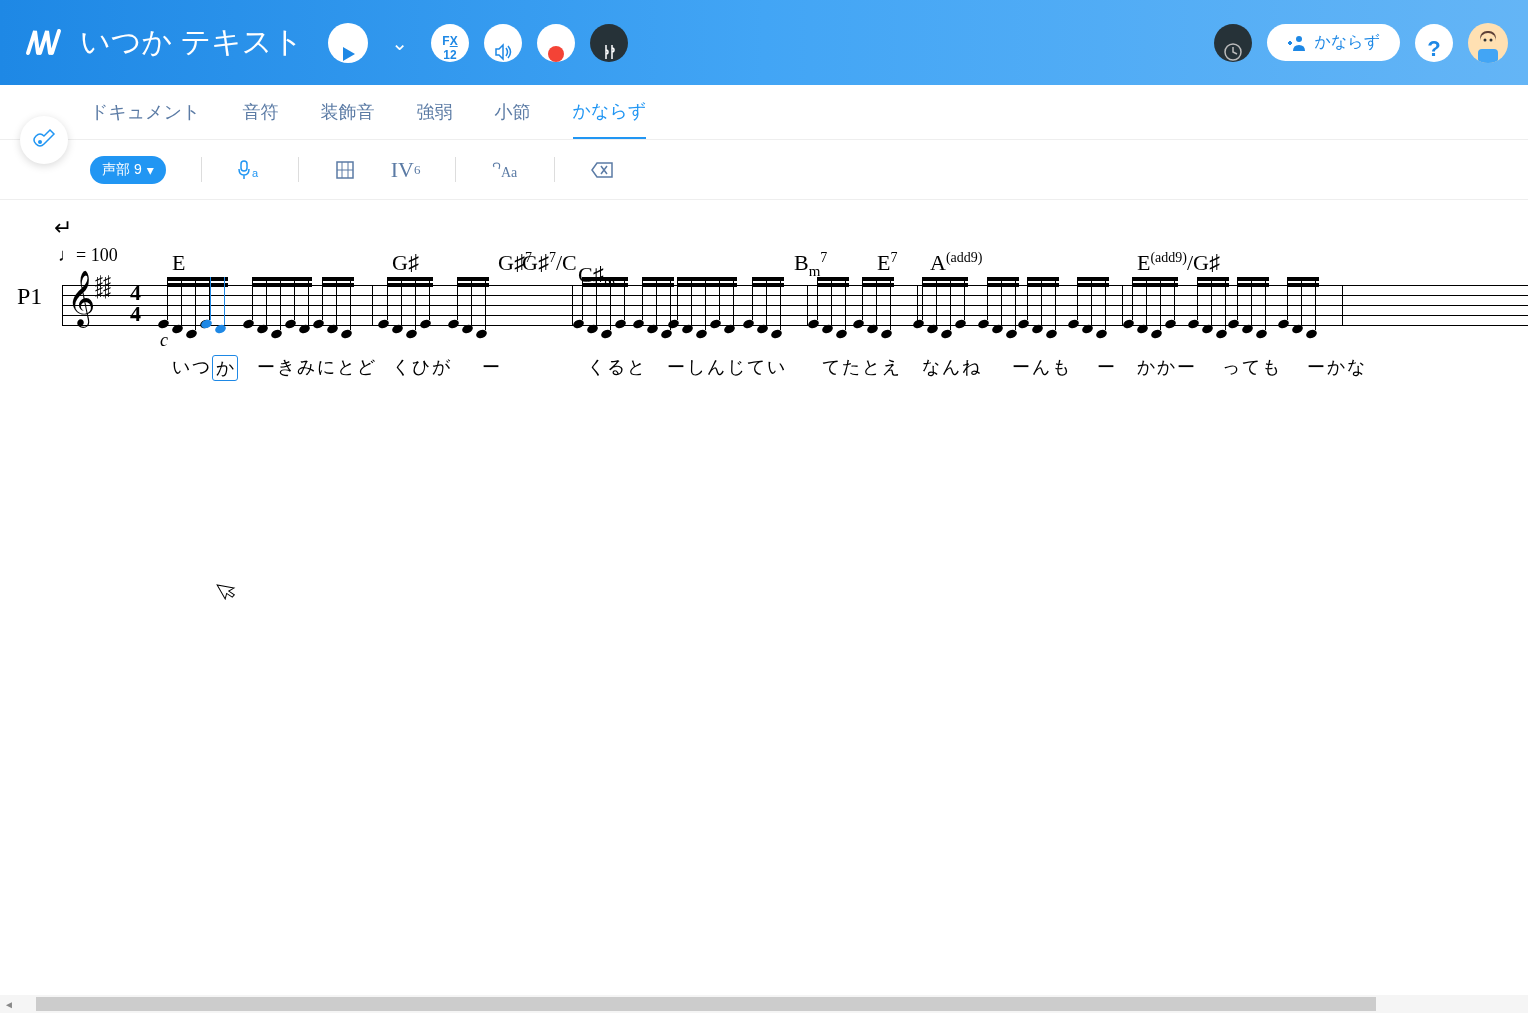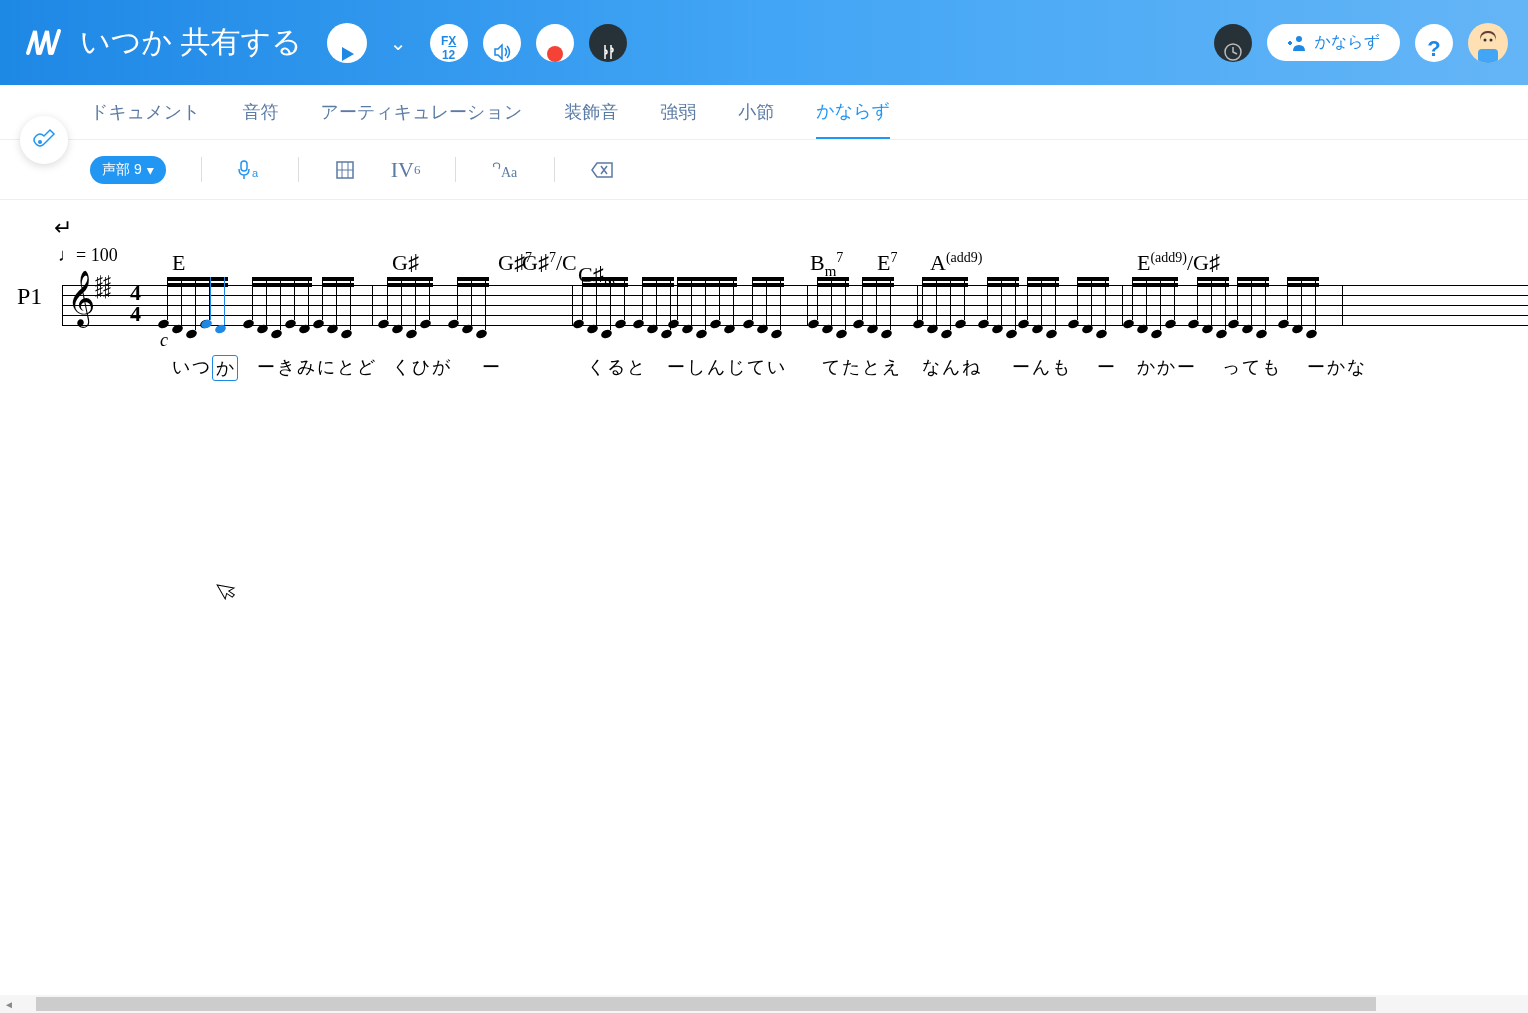"いつか 共有する" div.title { text: 共有する -> テキスト }
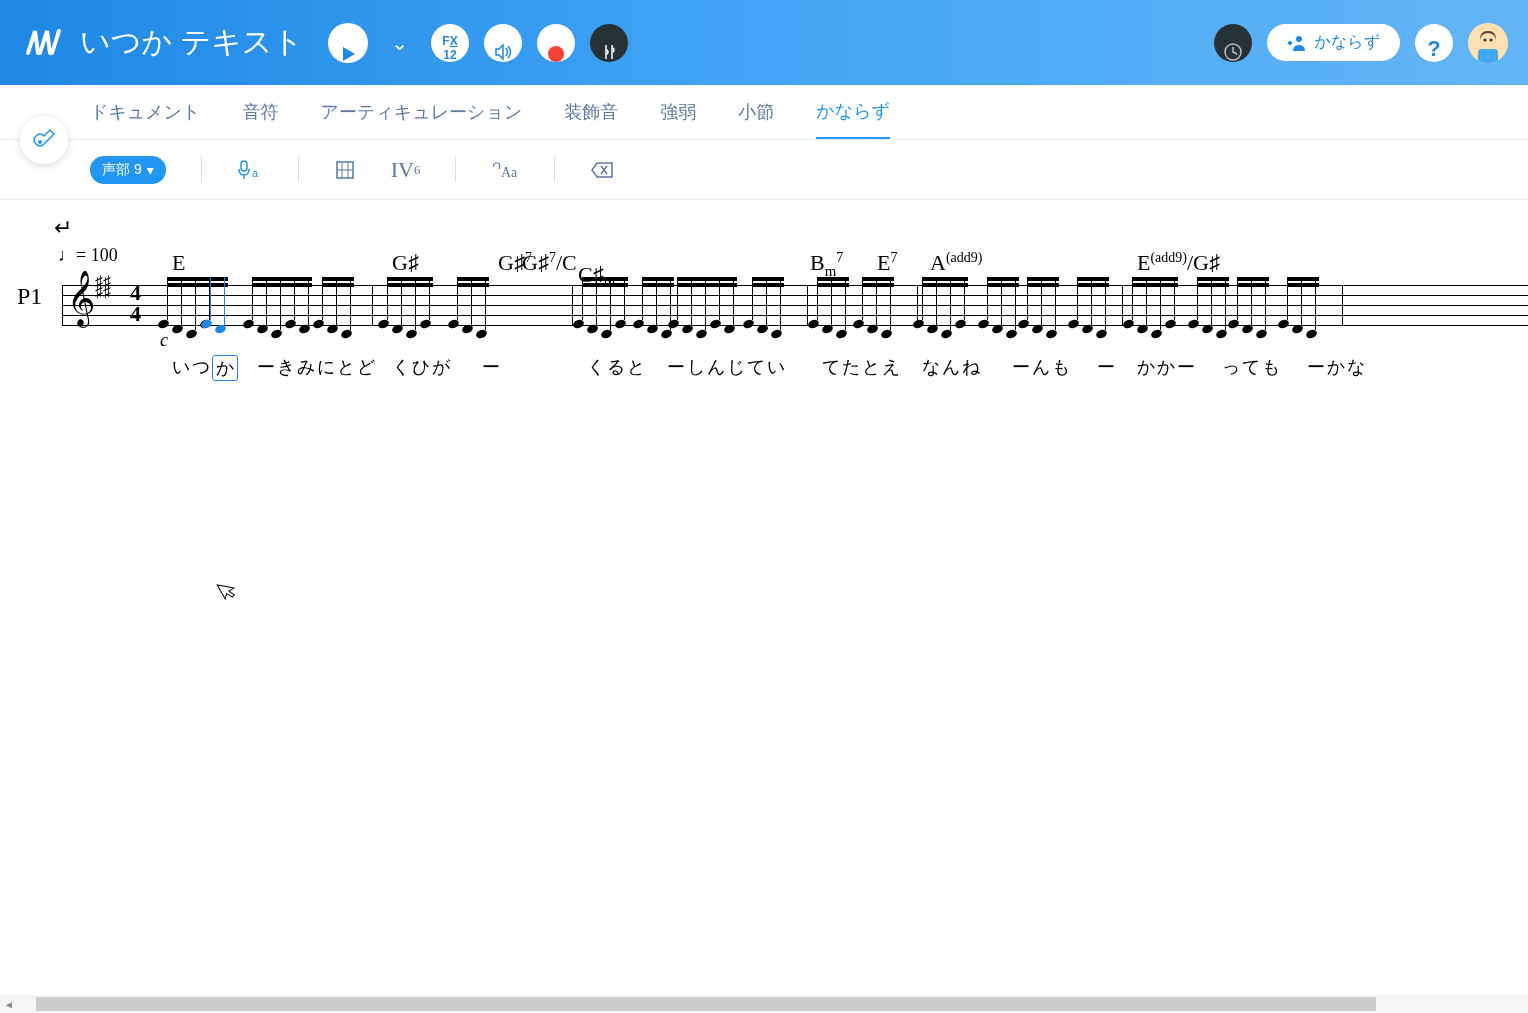"アーティキュレーション" div.tab { html: <div>アーティキュレーション</div> -> none }
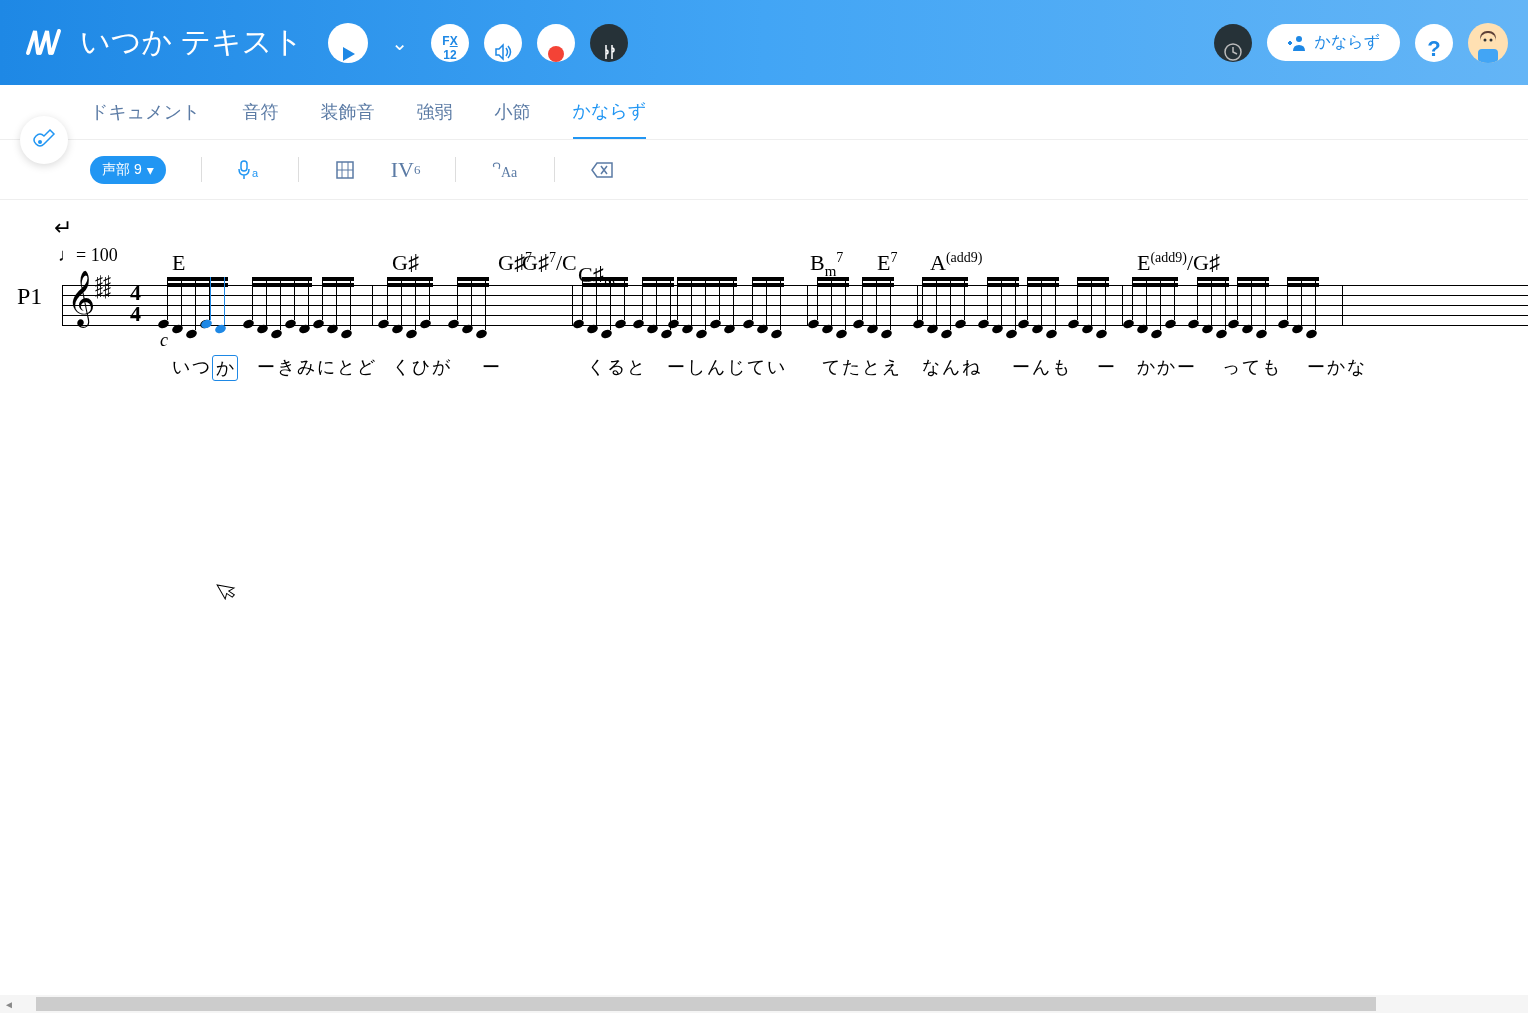"Bm7" div.chord { left: 748px -> 732px }
